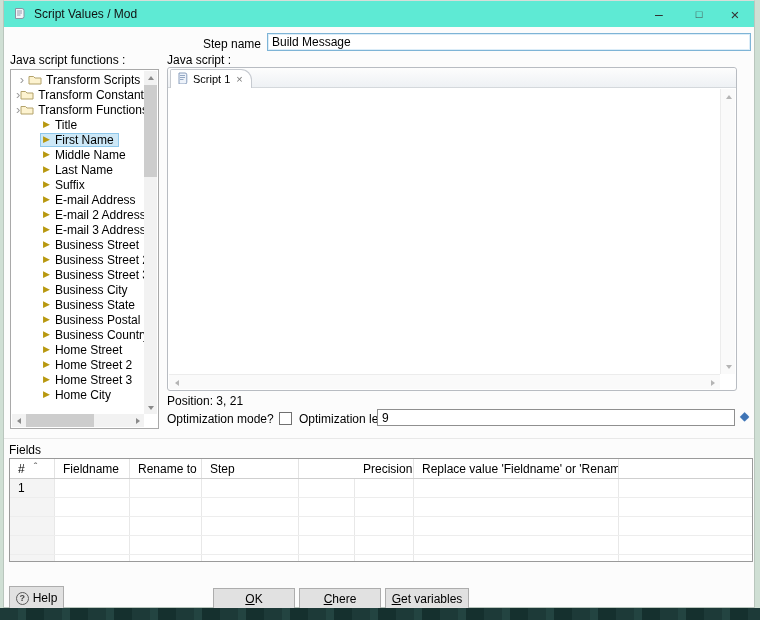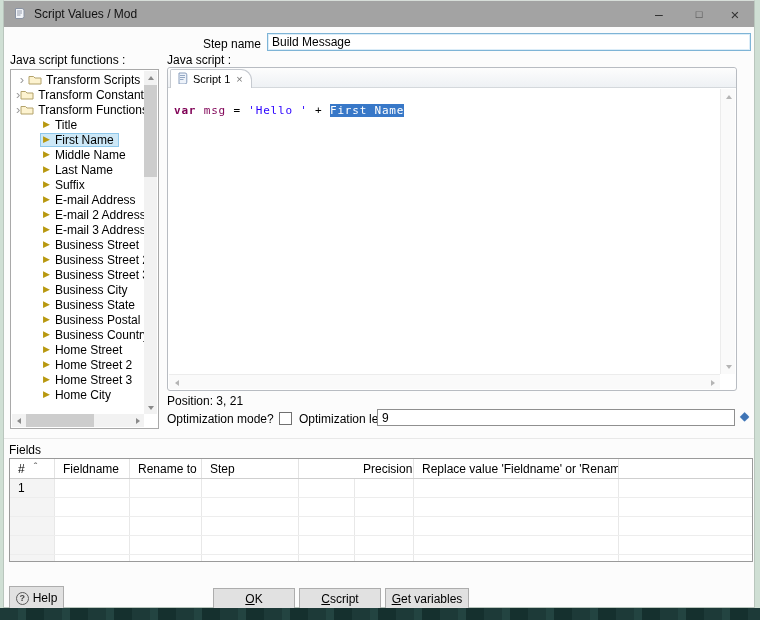"Script Values / Mod" .titlebar { background: #a3a3a3 -> #5eead4 }
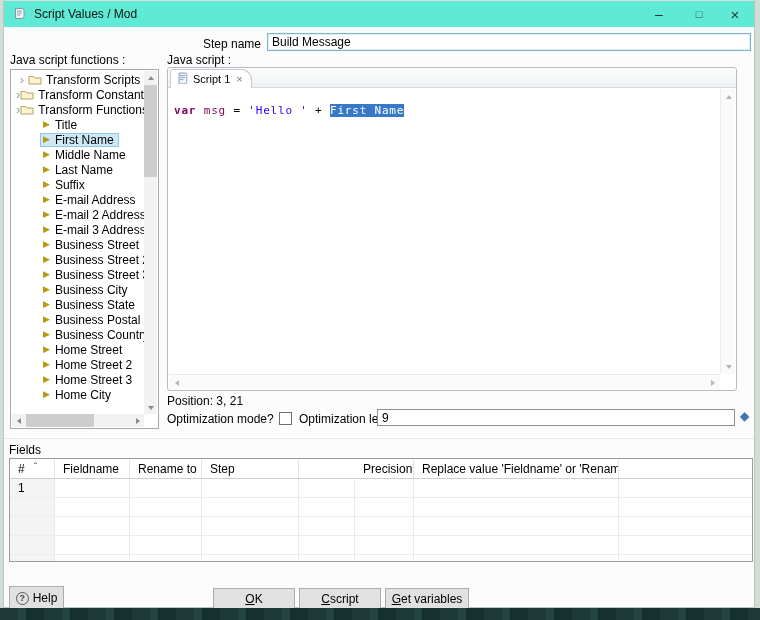"var msg = 'Hello '" div.code-line { html: <div><span>var</span><span> </span><span>msg</span><span> = </span><span>'Hello '</span><span> + </span><span>First Name</span></div> -> none }
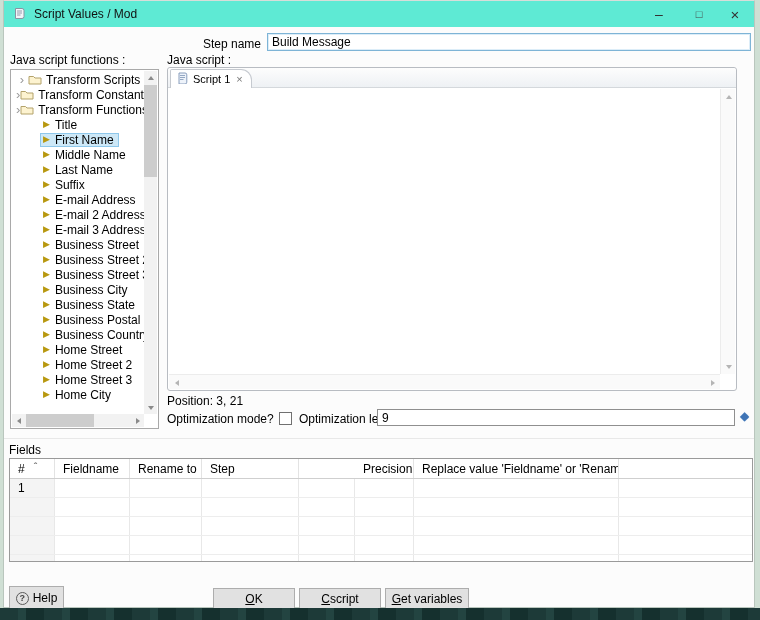"script" span { text: script -> here }
